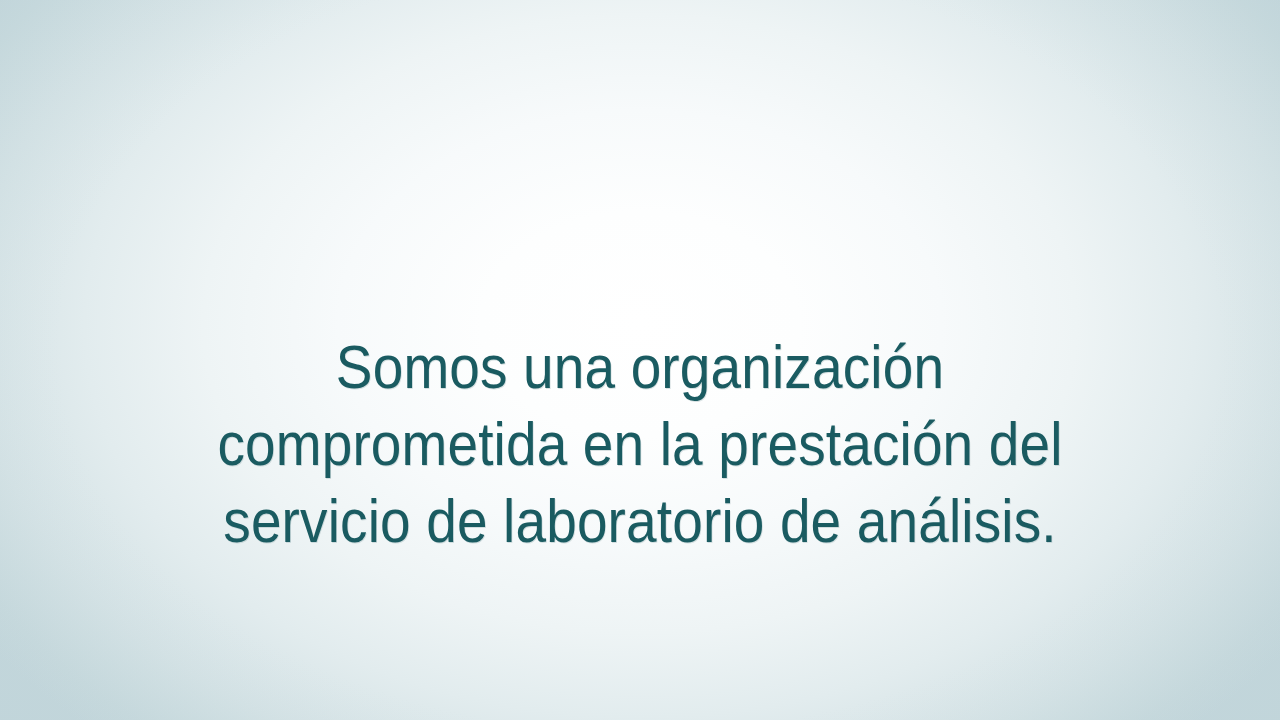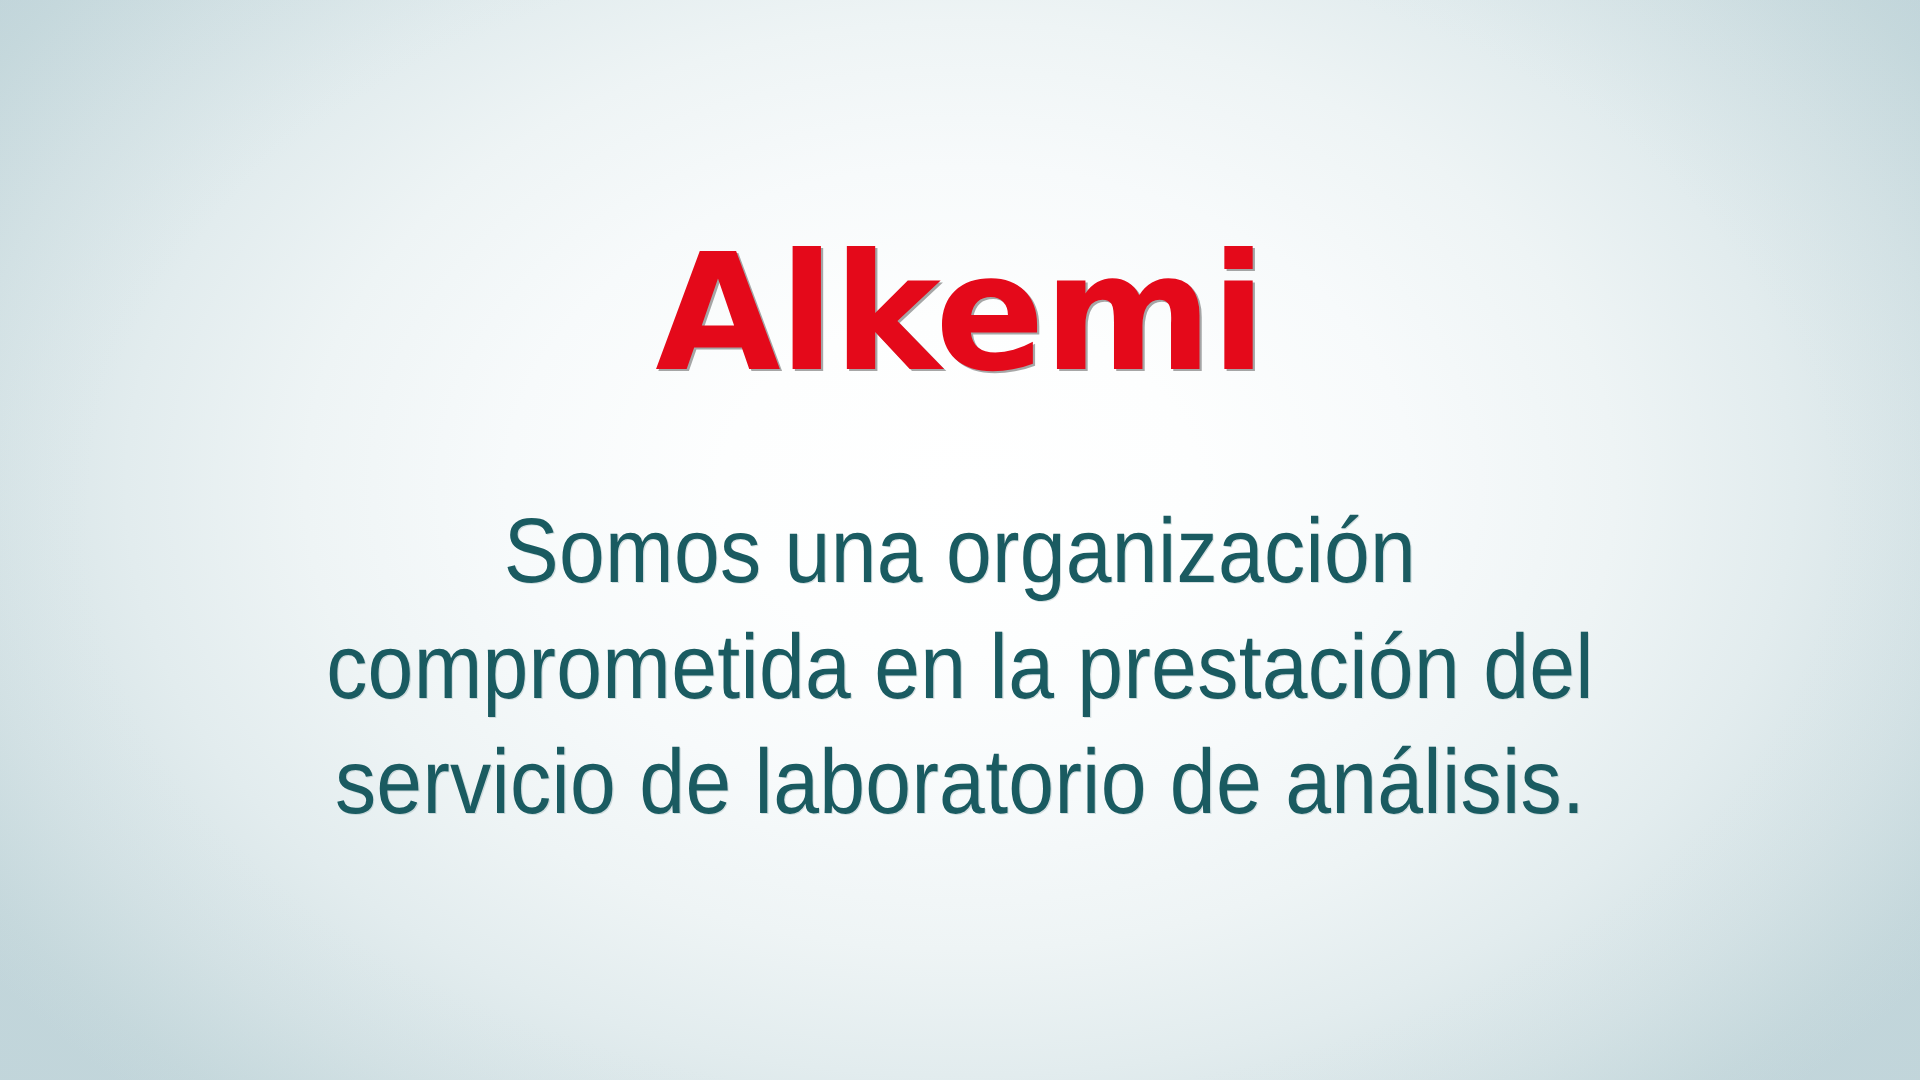"Alkemi" div.title { html: <div>Alkemi</div> -> none }
